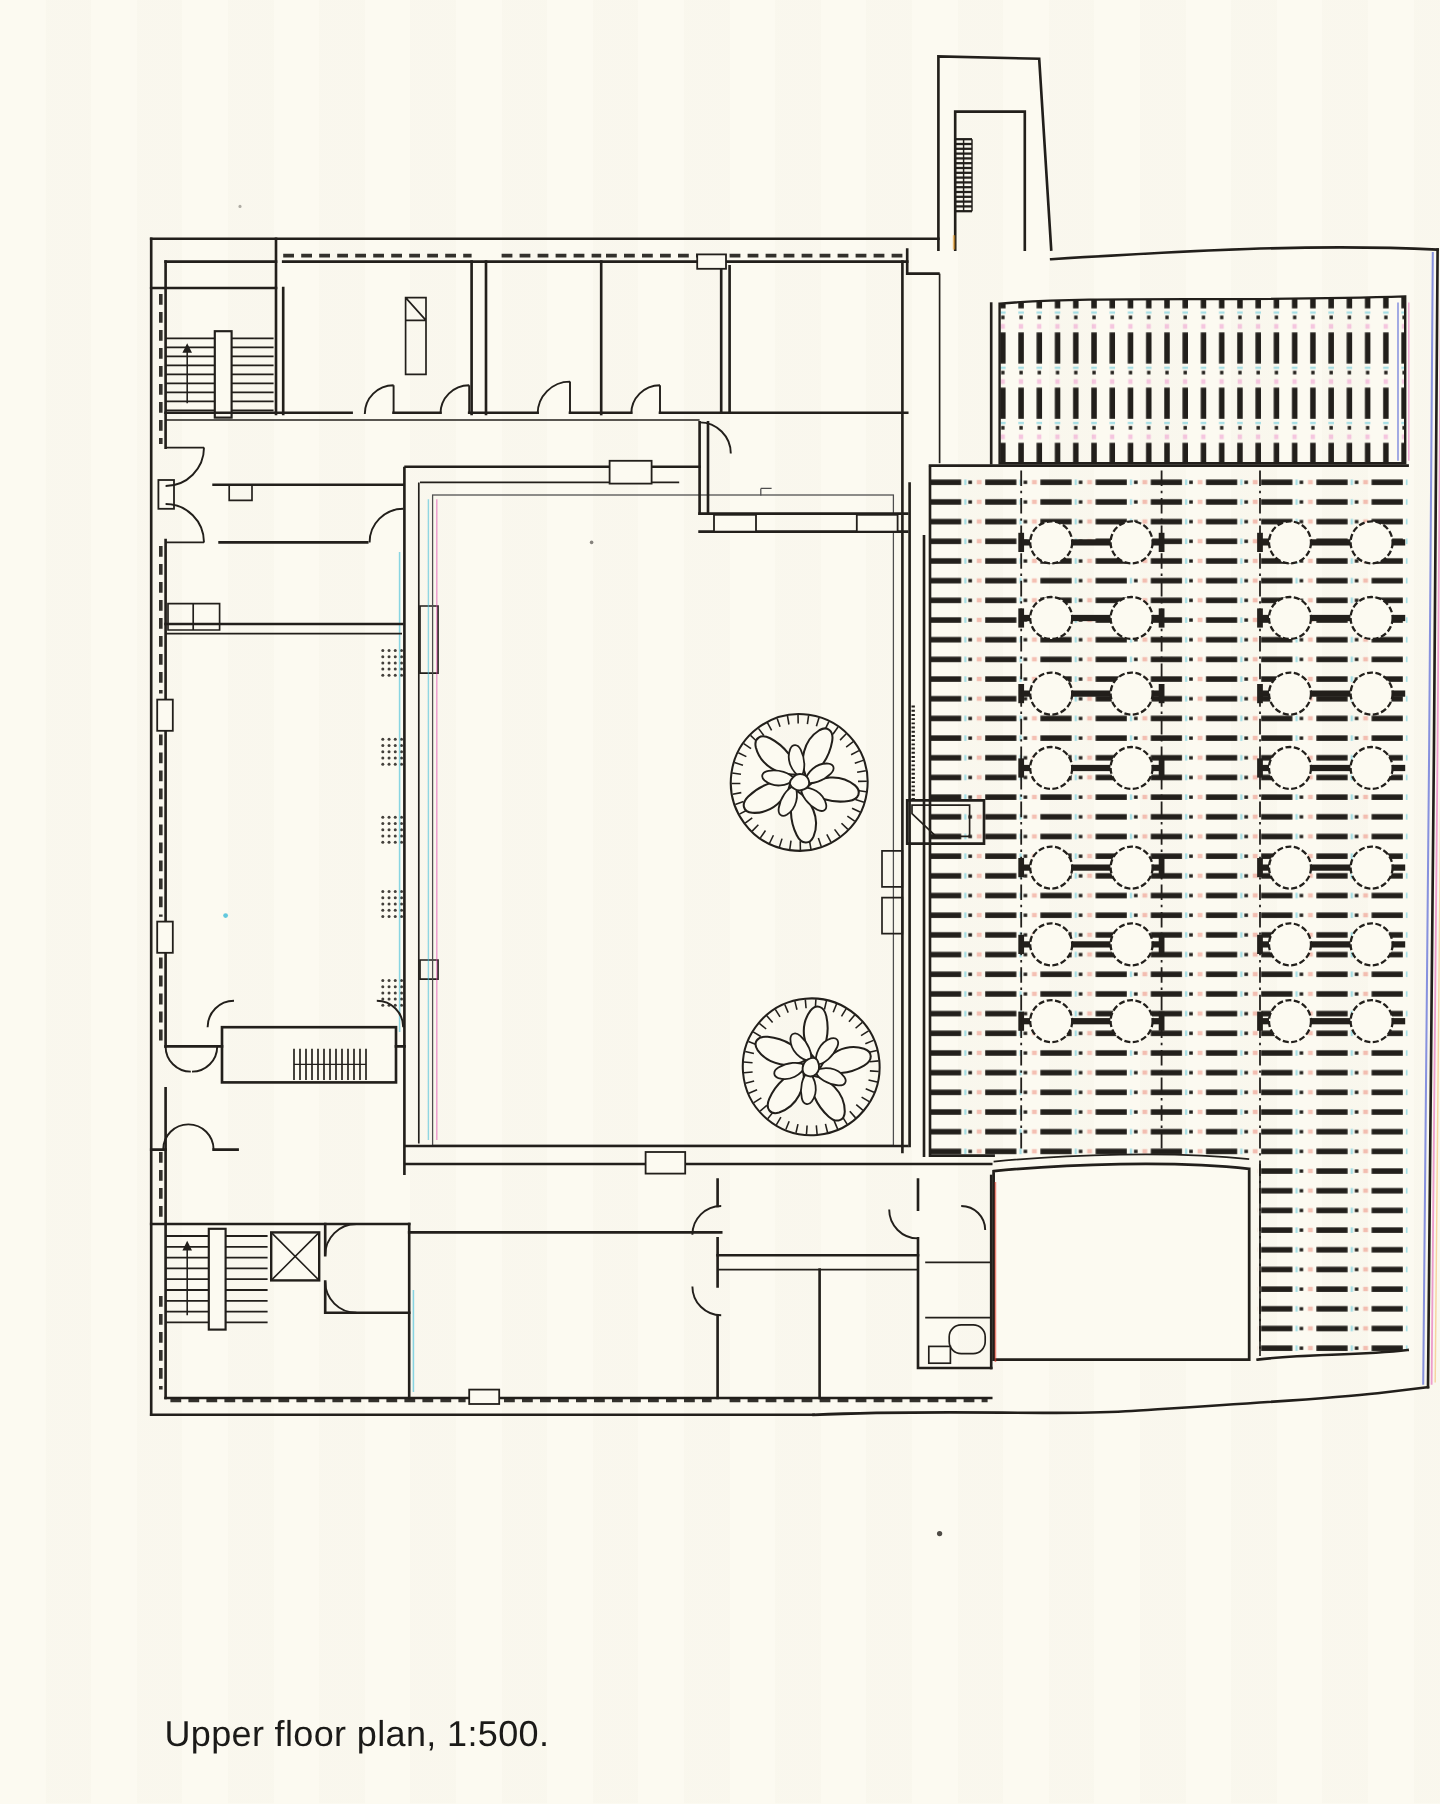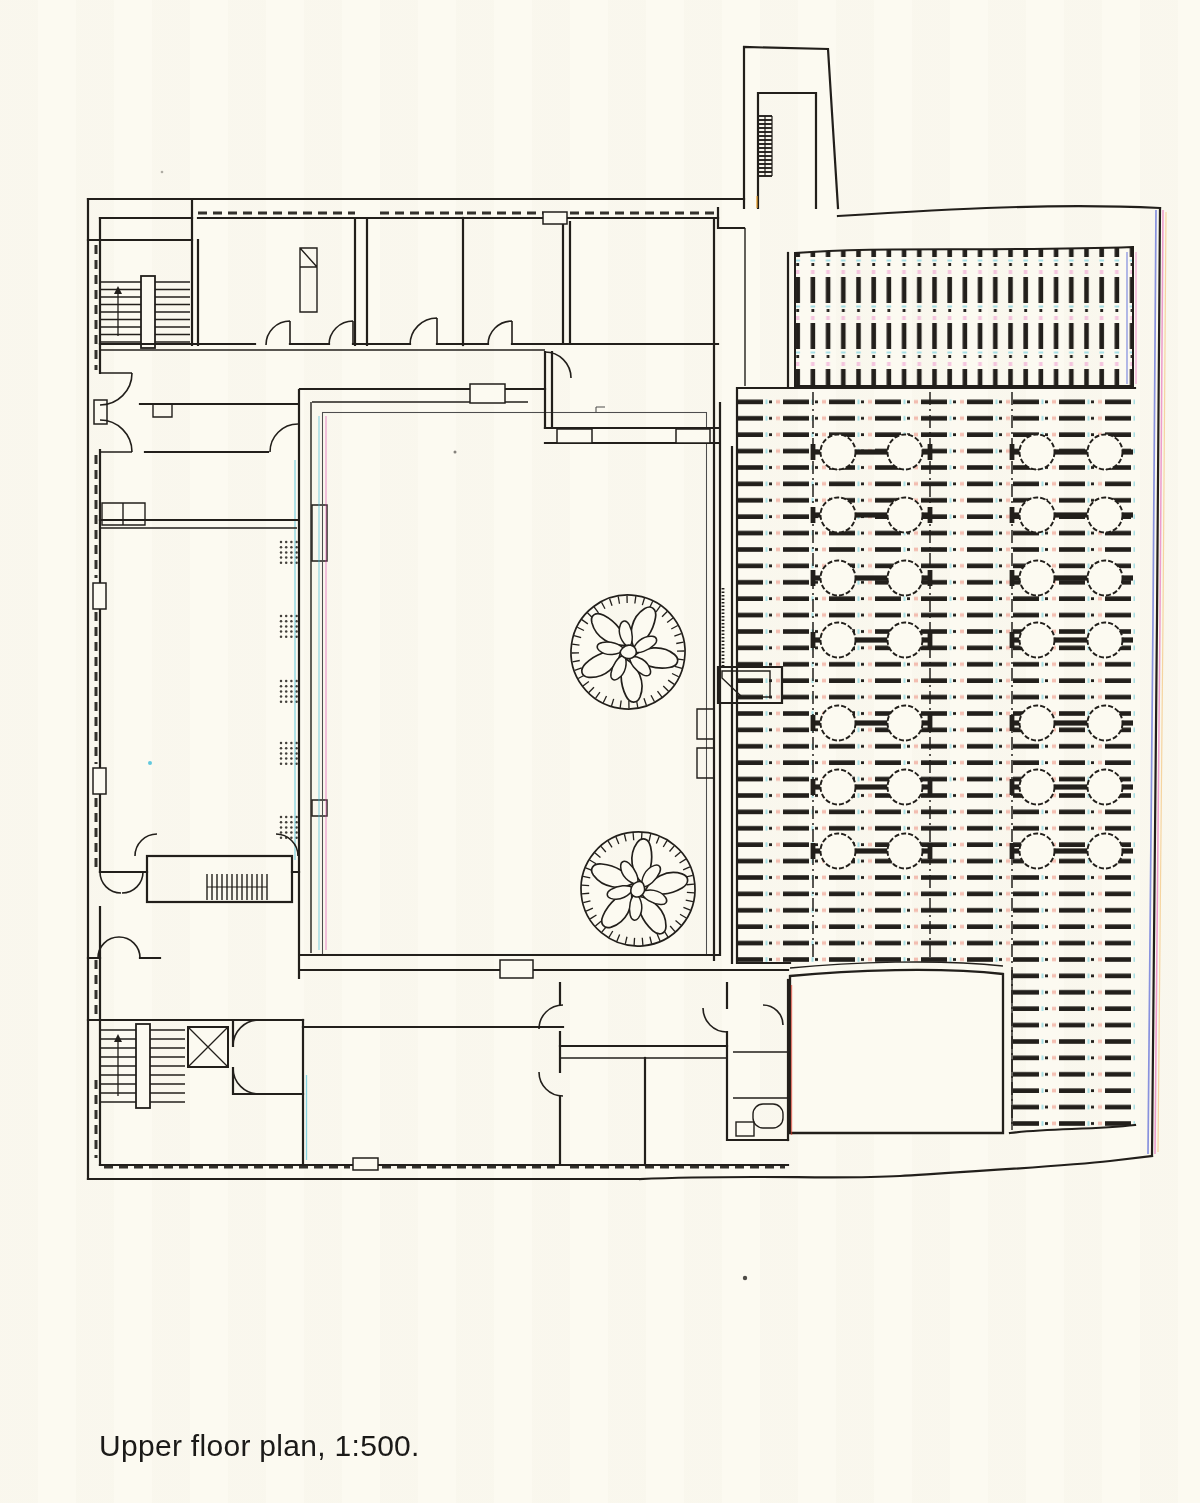"Upper floor plan, 1:500." .page { margin-left: none -> 38px }
